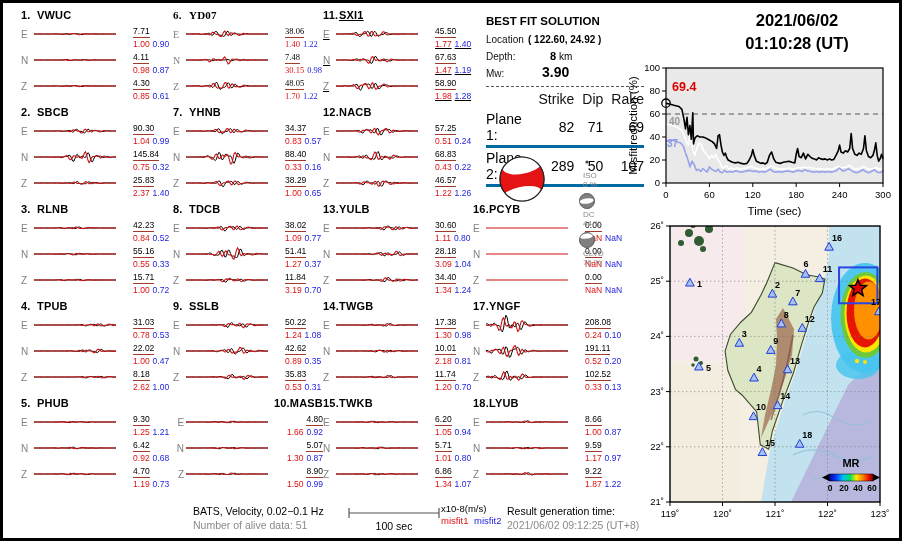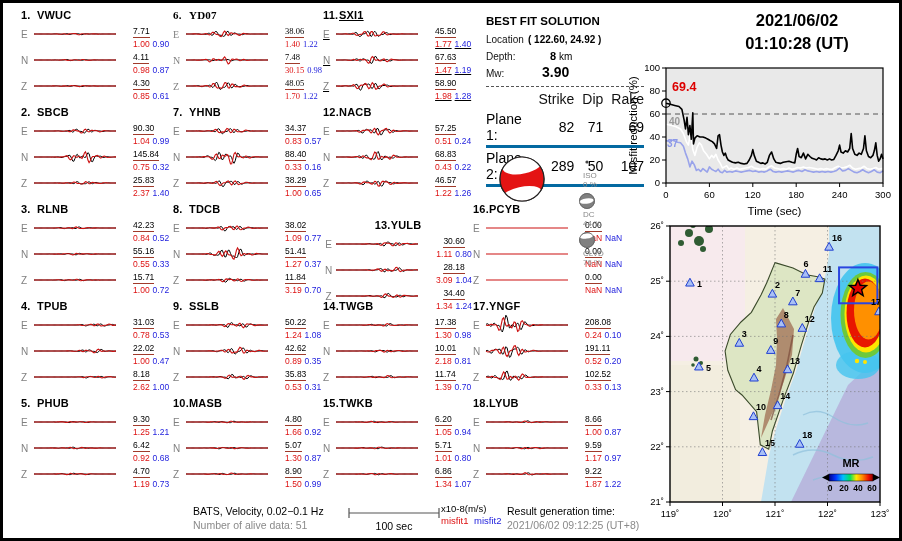"13.YULB" div.station { text-align: center -> none; top: 216px -> 200px }
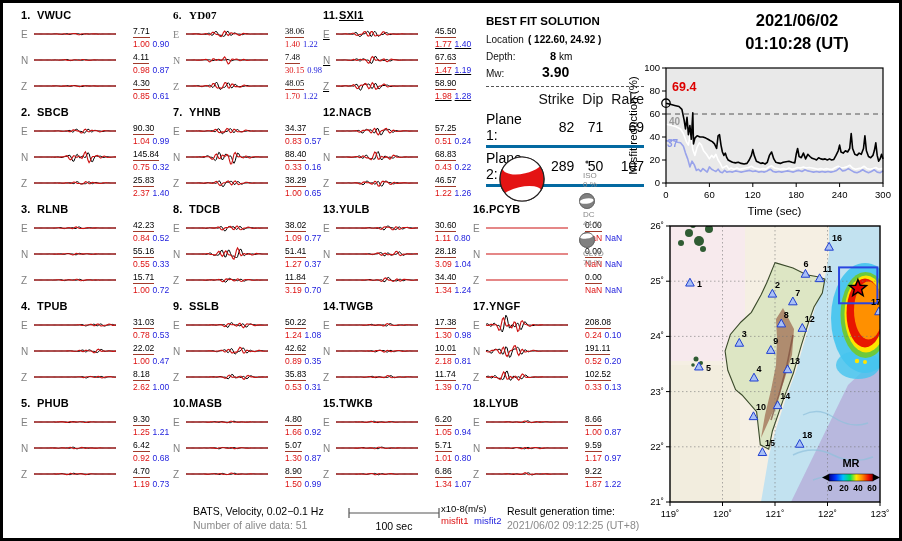"1.39" span.m1 { text: 1.39 -> 1.20 }
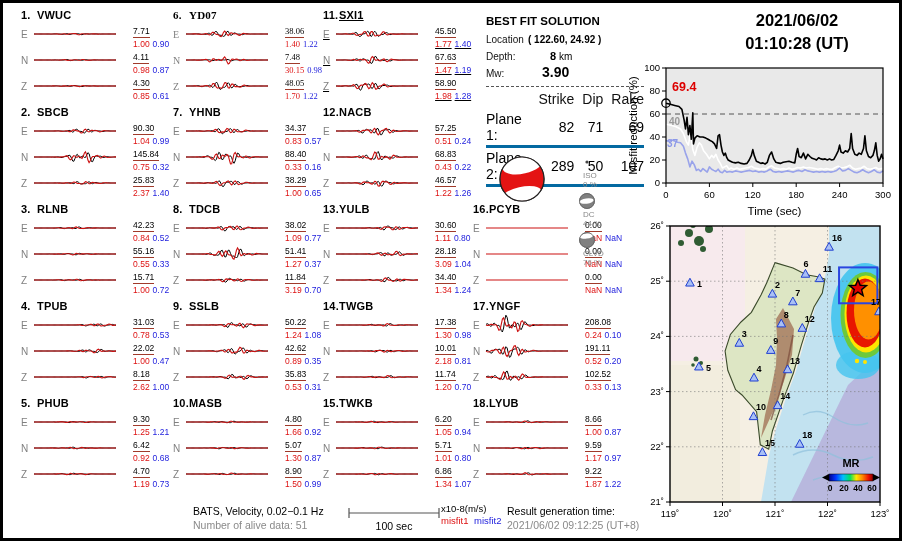"10.MASB" div.station { text-align: none -> right }
